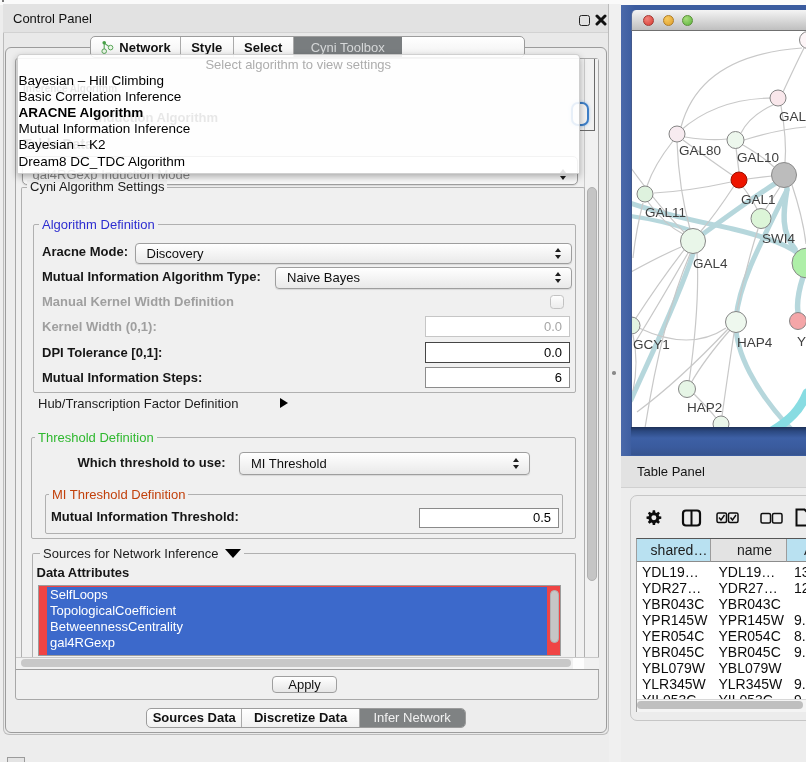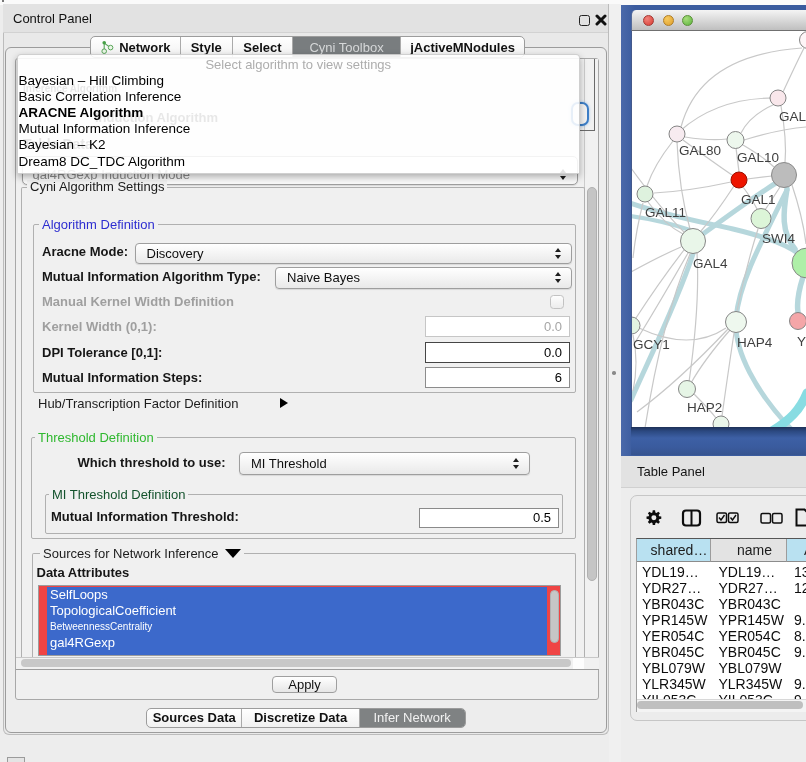"jActiveMNodules" div.s { html: <div>jActiveMNodules</div> -> none }
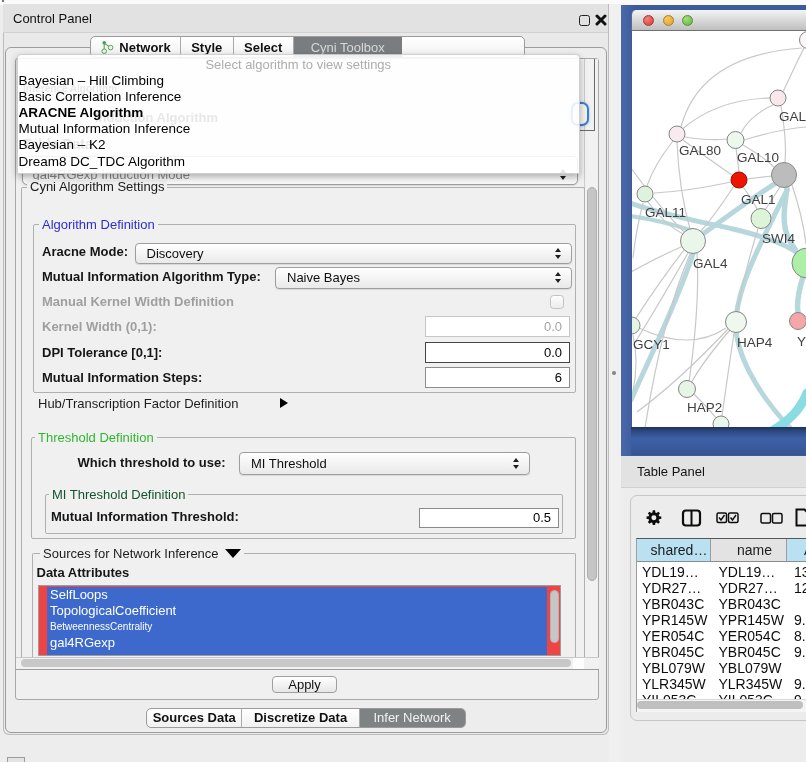"MI Threshold Definition" div.gt { color: #14532d -> #c2410c }
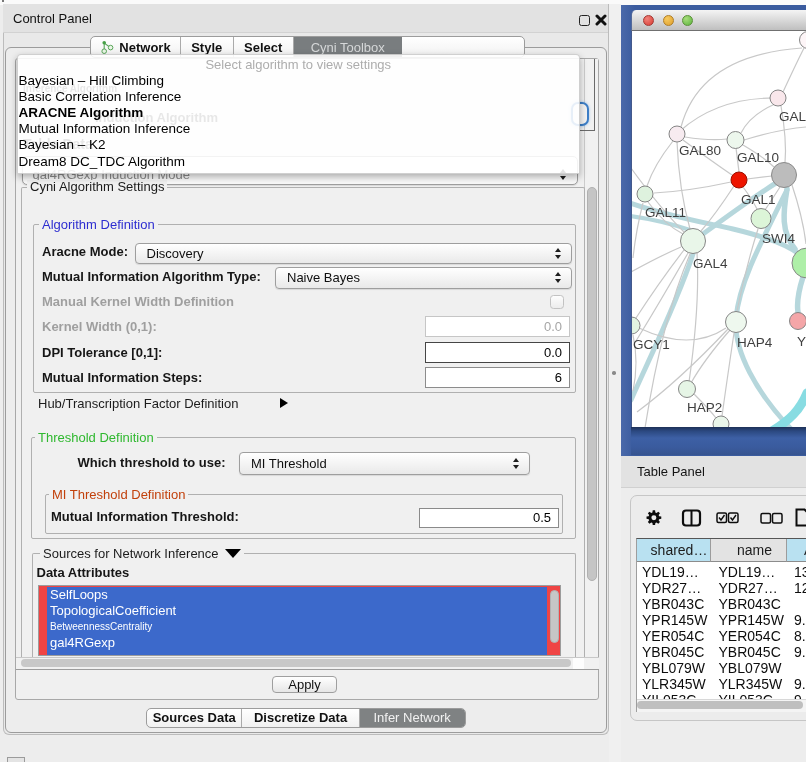"BetweennessCentrality" div.lb { font-size: 10px -> 13px }
